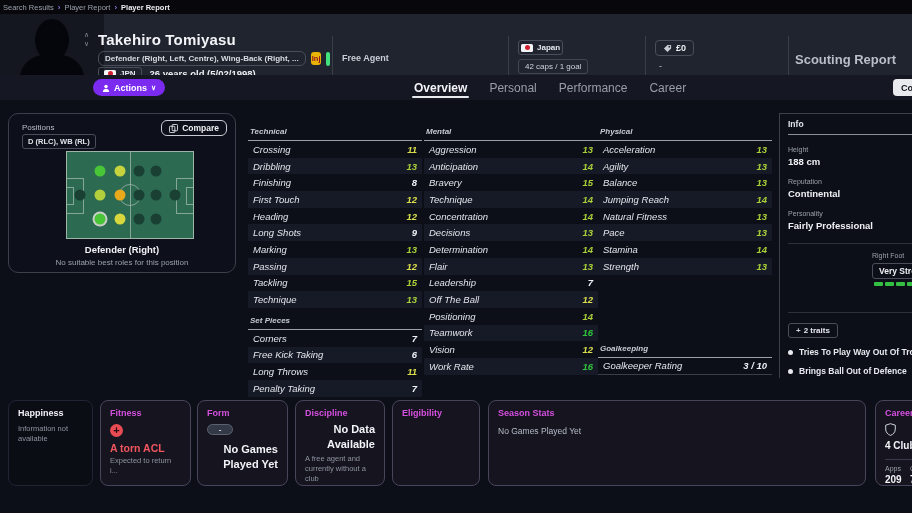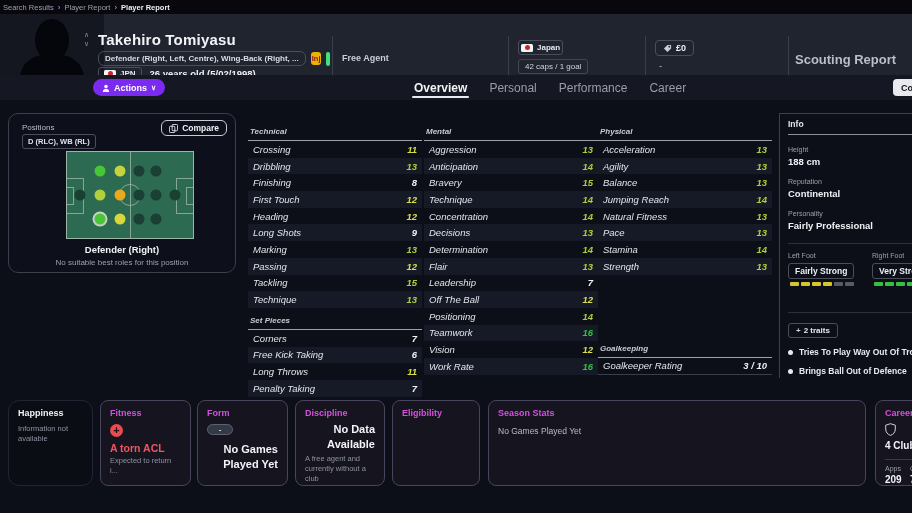"Fairly Strong" div.foot-col { html: <div> <div>Left Foot</div> <div>Fairly Strong</div> <div> <span></span> <span></span> <span></span> <span></span> <span></span> <span></span> </div> </div> -> none }
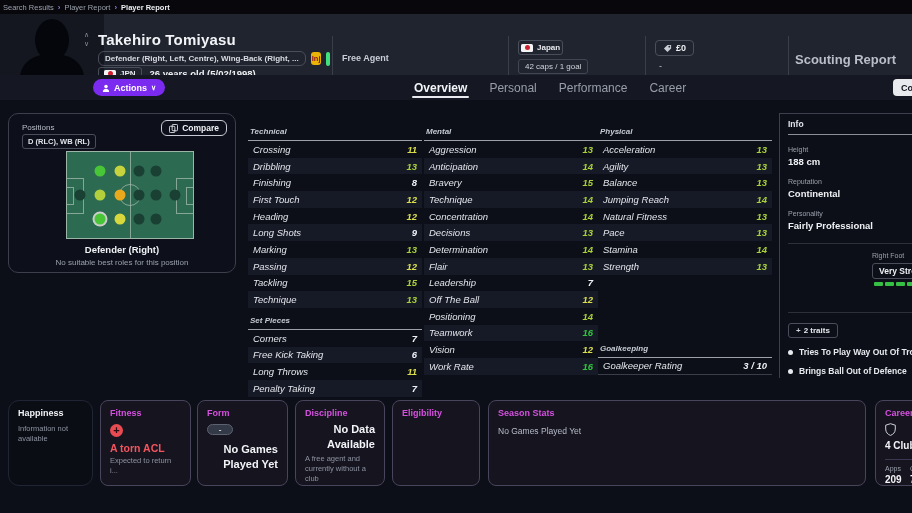"Happiness" .card-happiness { border-radius: 11px -> none }
